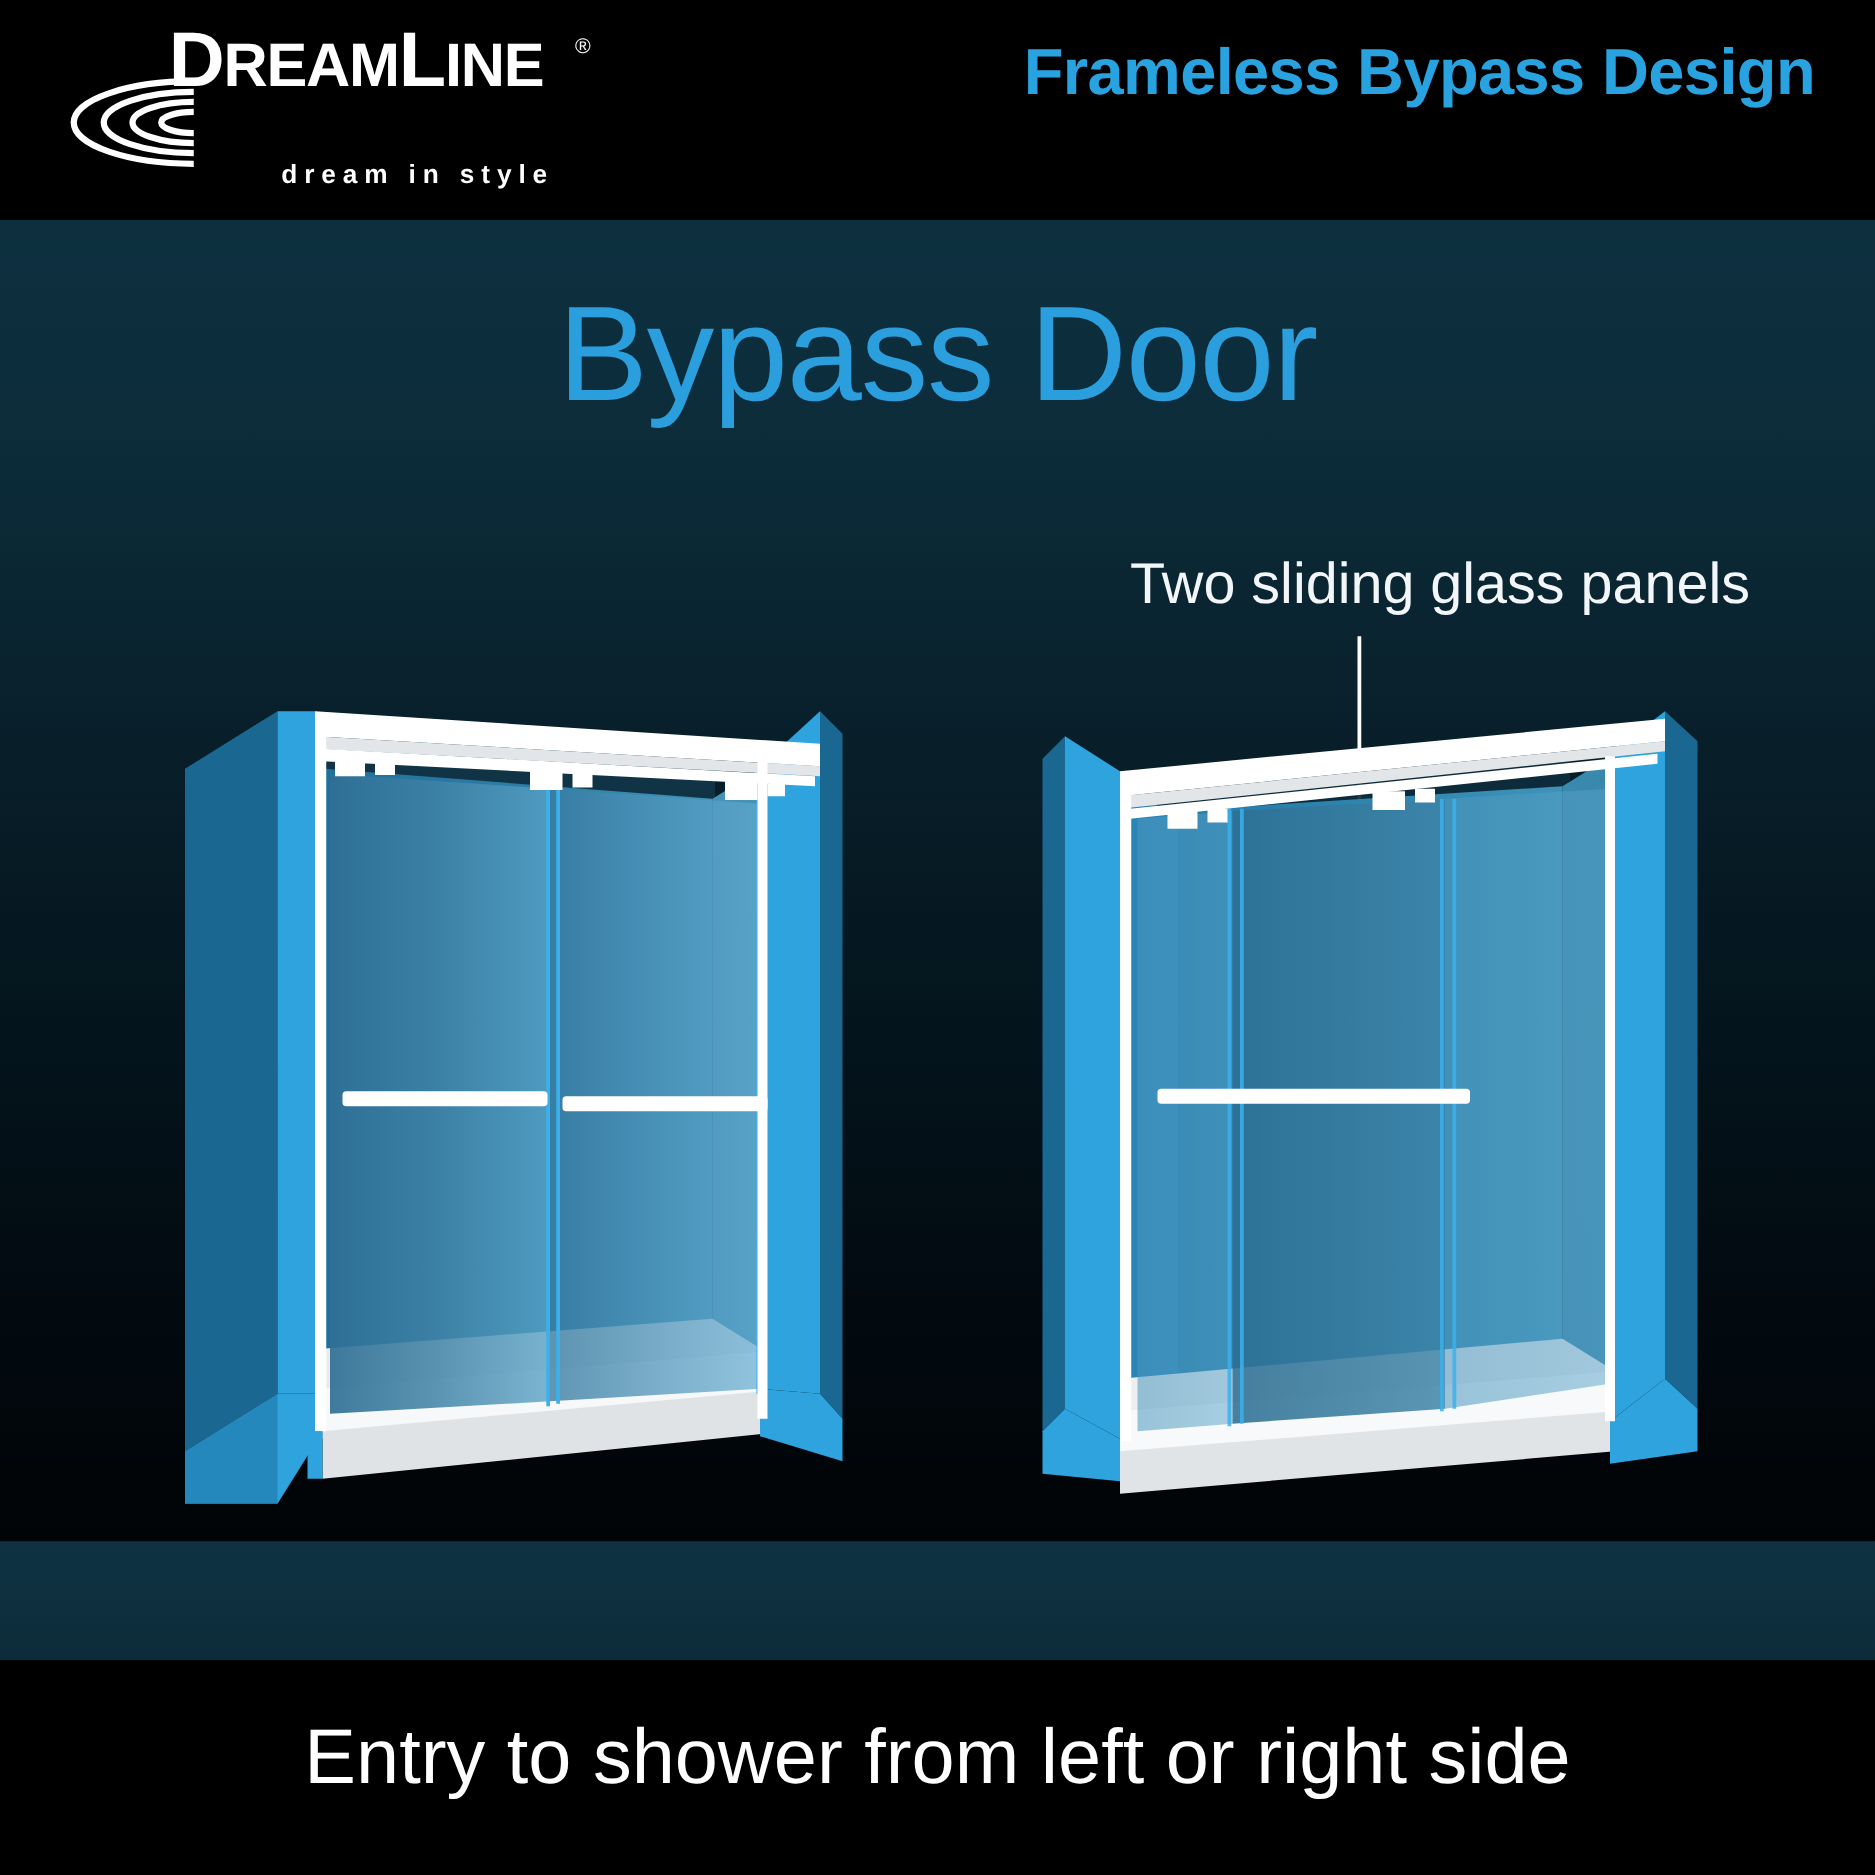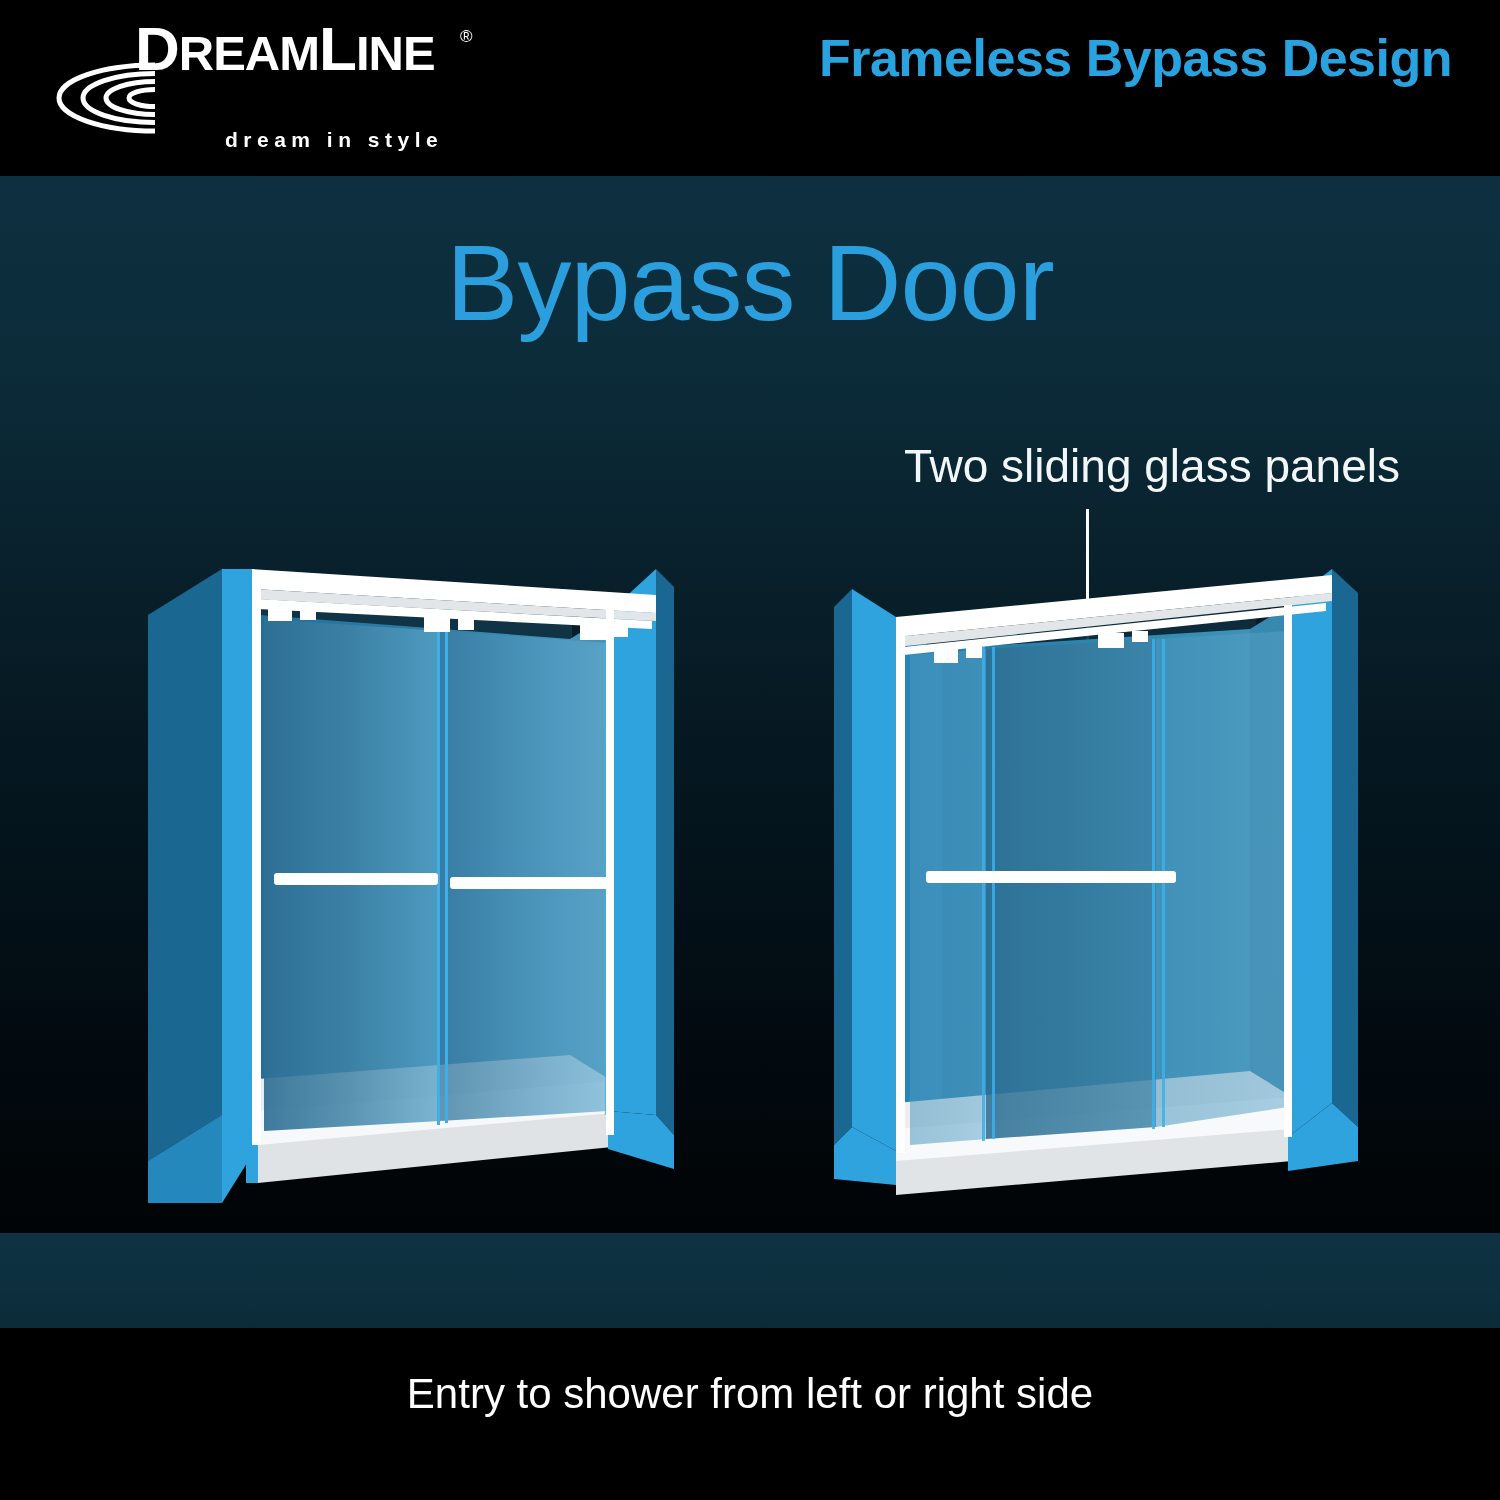"Entry to shower from left" .footer-text { font-size: 42px -> 62px }
